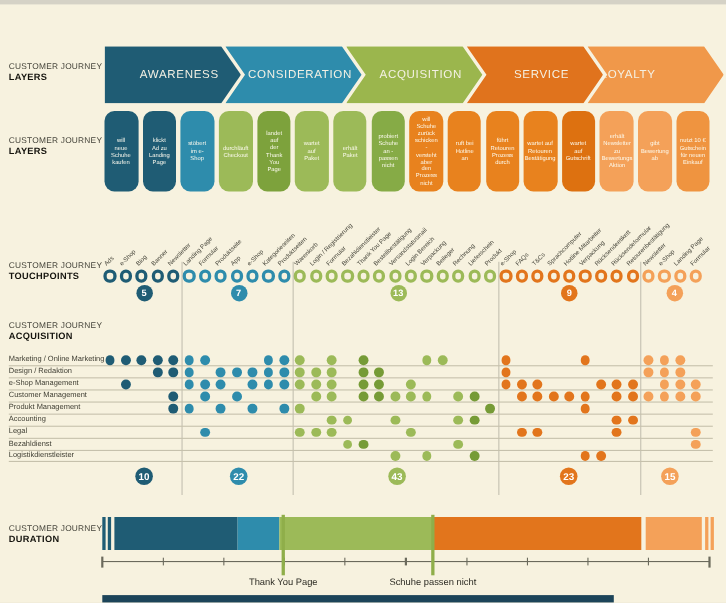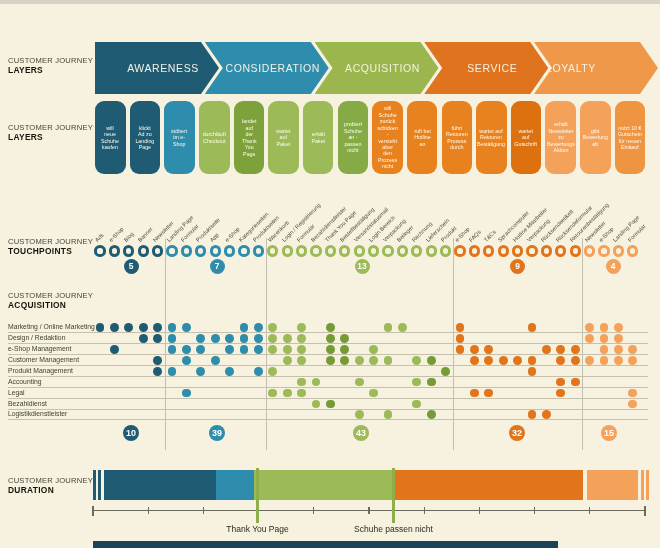"39" div { text: 39 -> 22 }
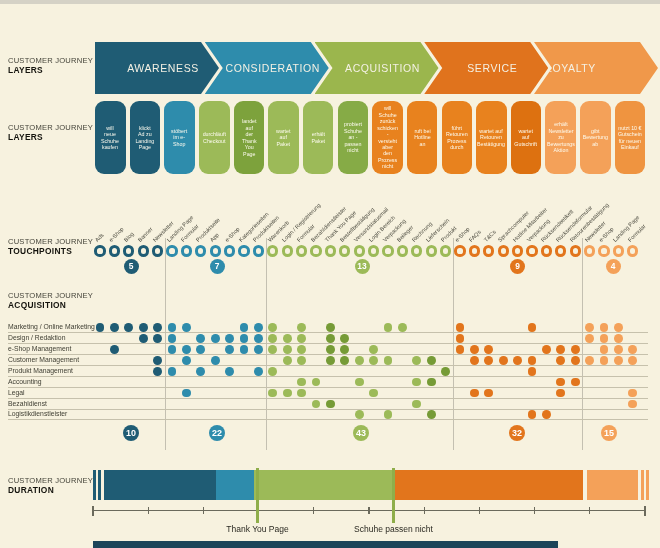"32" div { text: 32 -> 23 }
